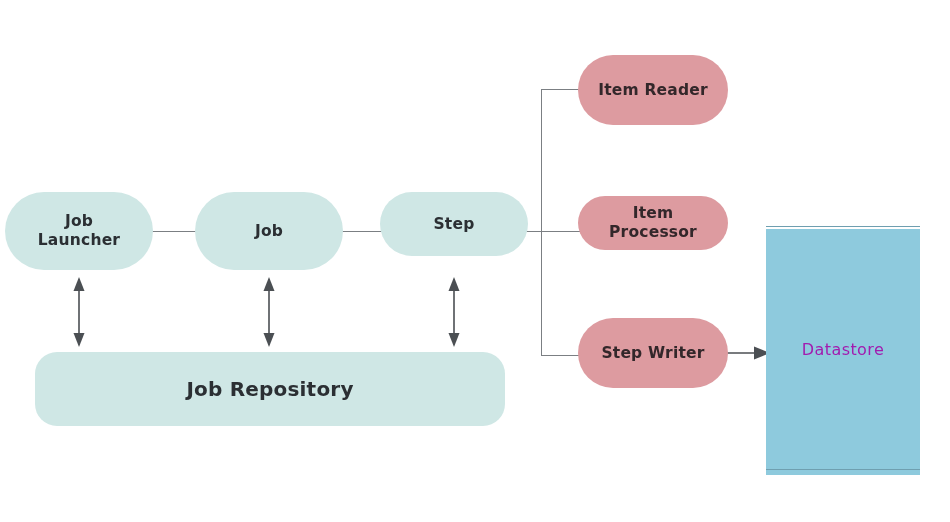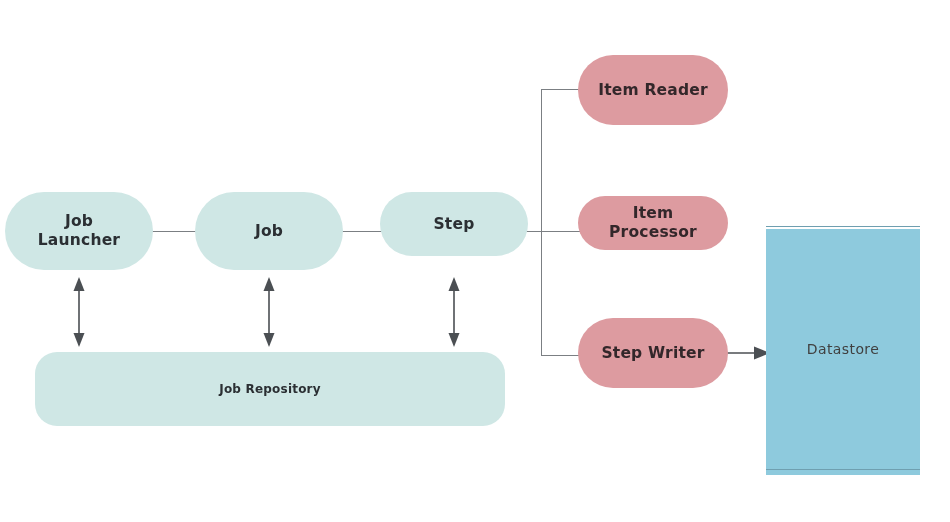"Datastore" .datastore { color: #404040 -> #a21caf; font-size: 14px -> 16px }
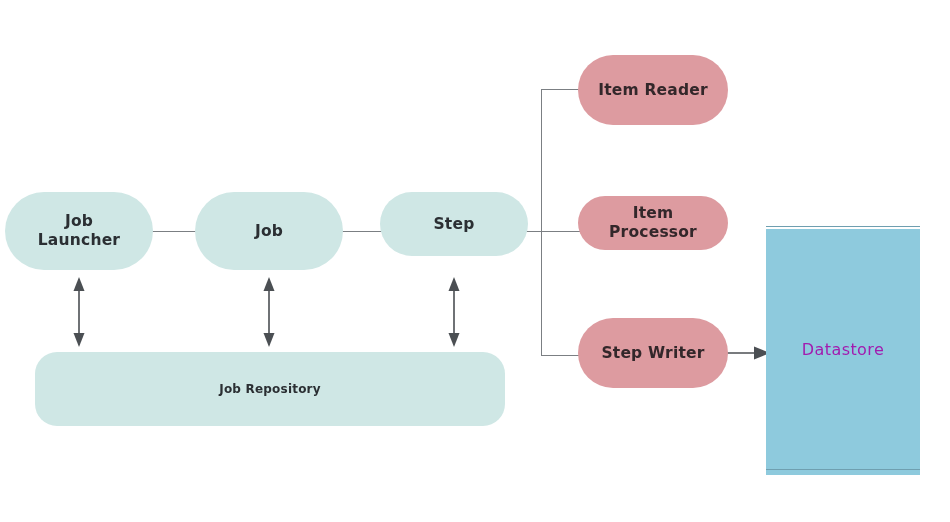"Job Repository" .node.repo { font-size: 12px -> 20px }
